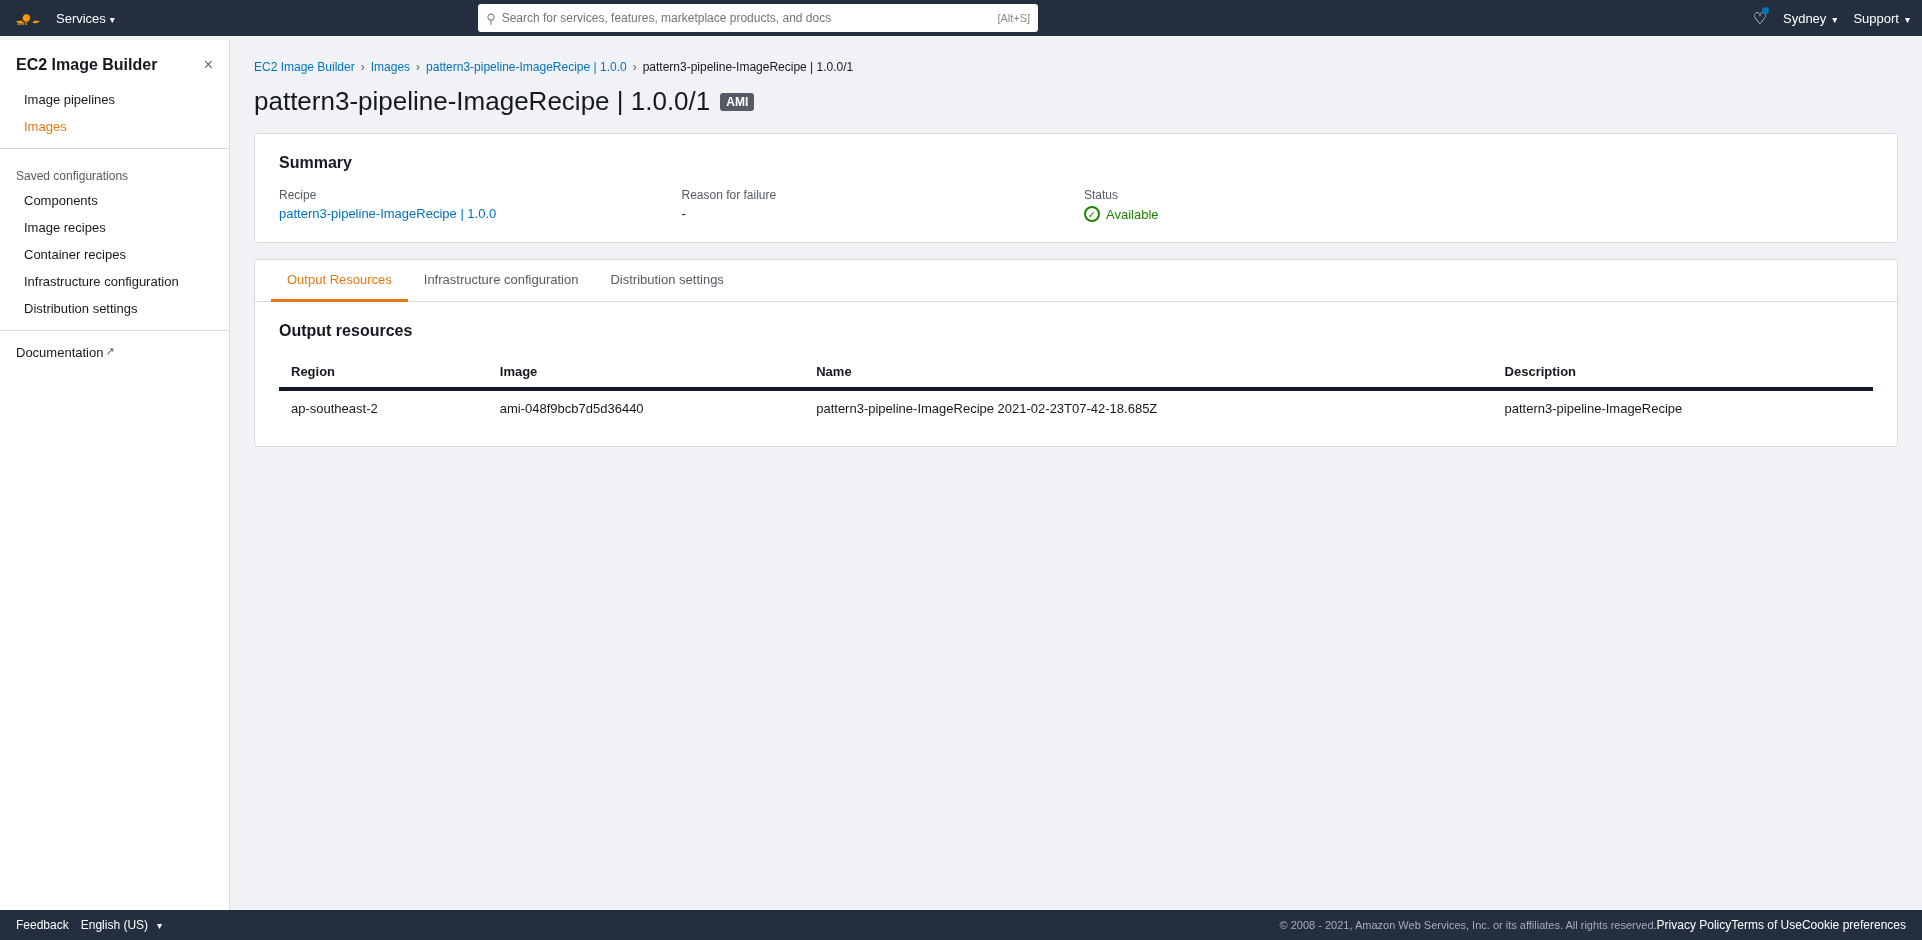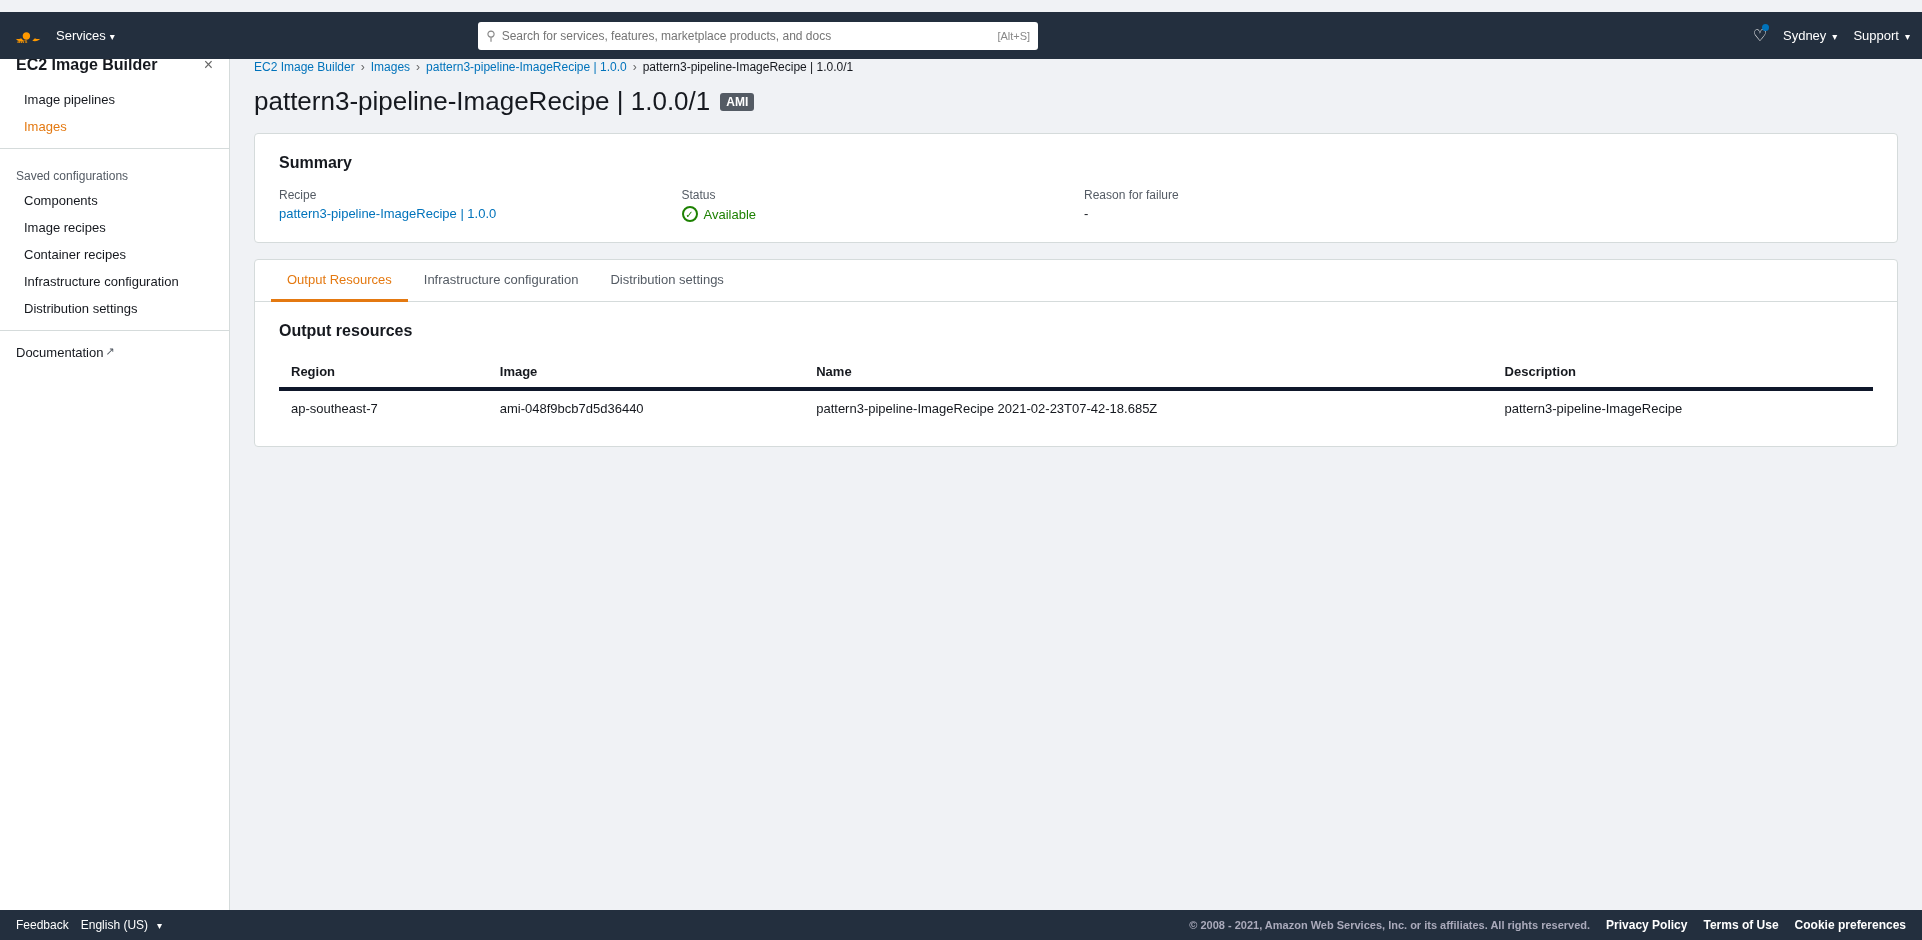"Services" .top-nav { height: 47px -> 36px; top: 12px -> 0 }
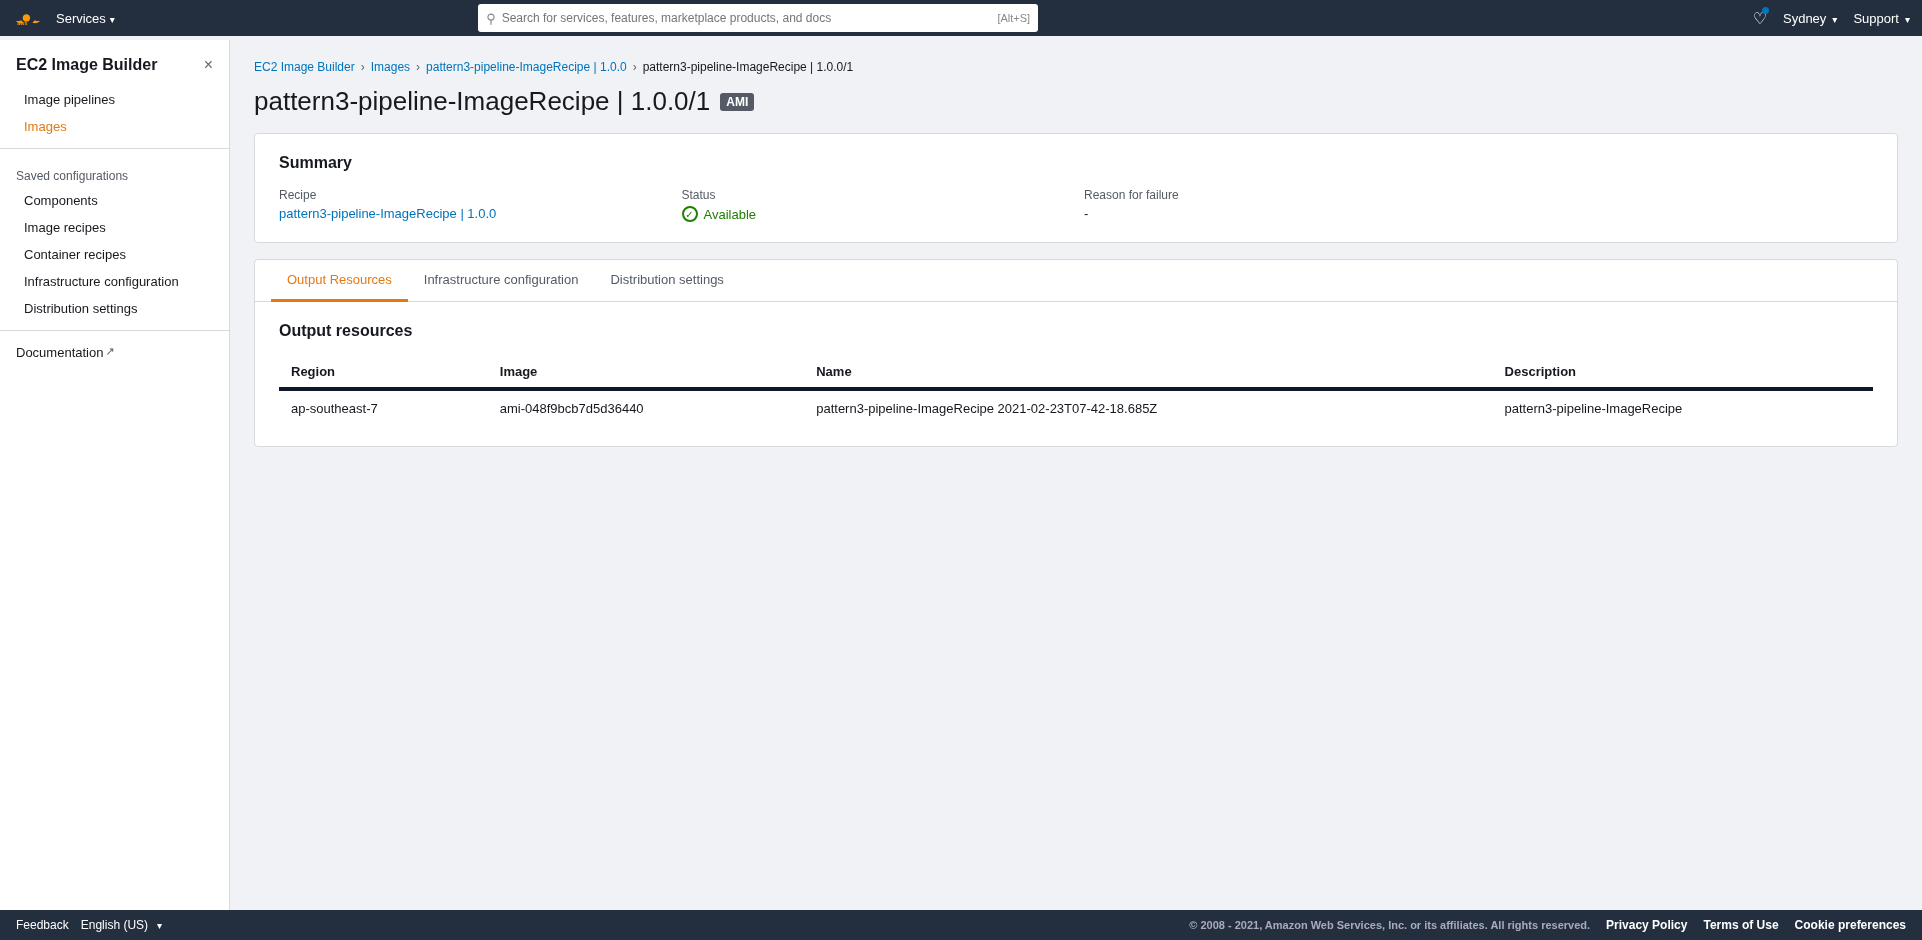"Status" div { order: before "Reason for failure" -> after "Reason for failure" }
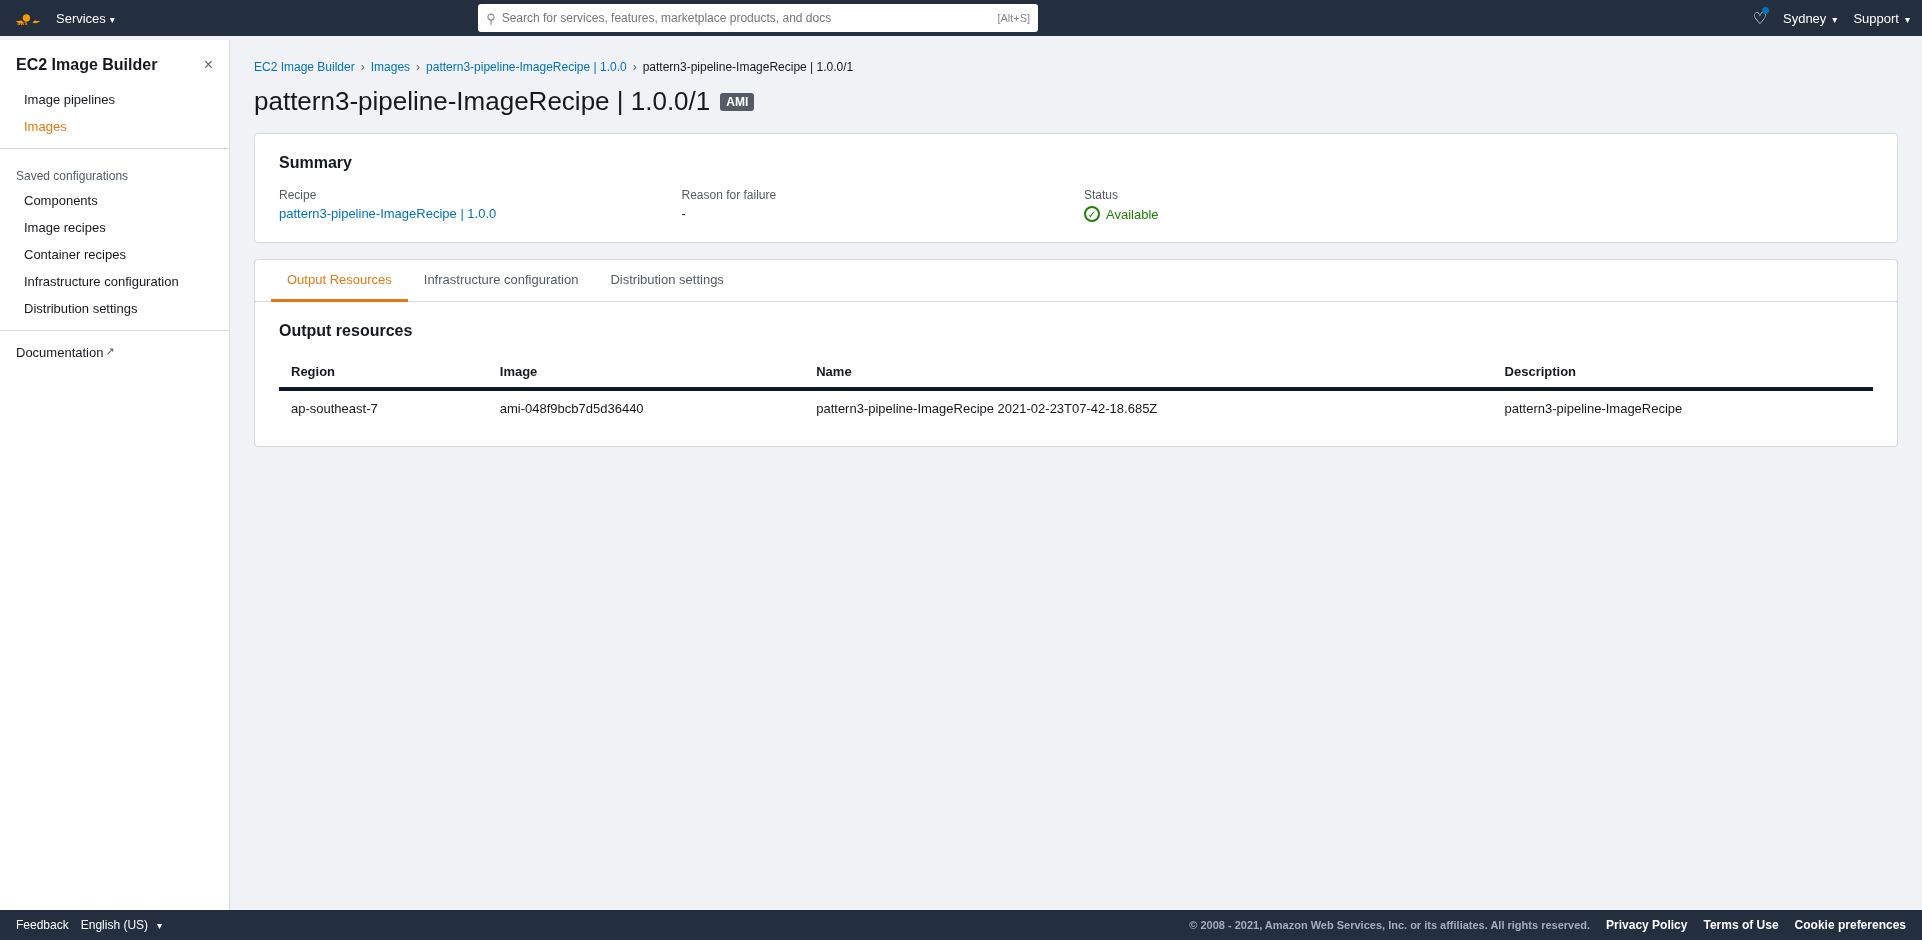"ap-southeast-7" td { text: ap-southeast-7 -> ap-southeast-2 }
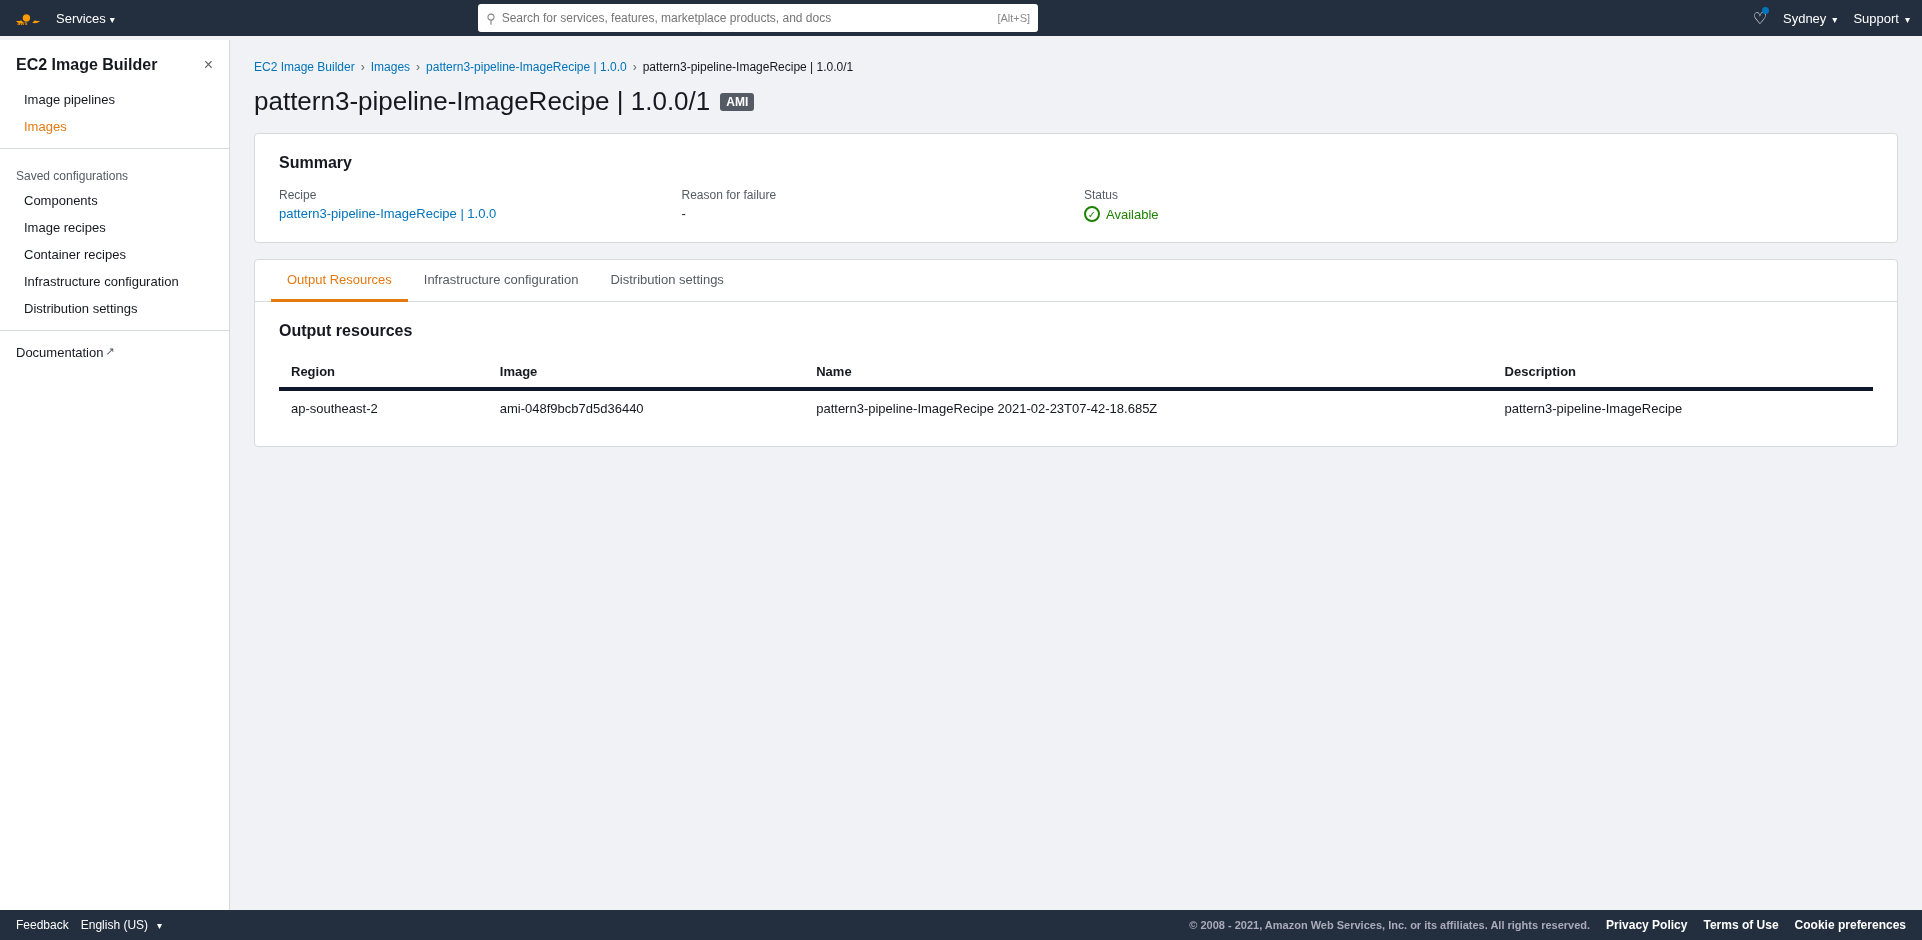"© 2008 - 2021, Amazon" .footer-right { font-weight: bold -> none; gap: 16px -> none }
